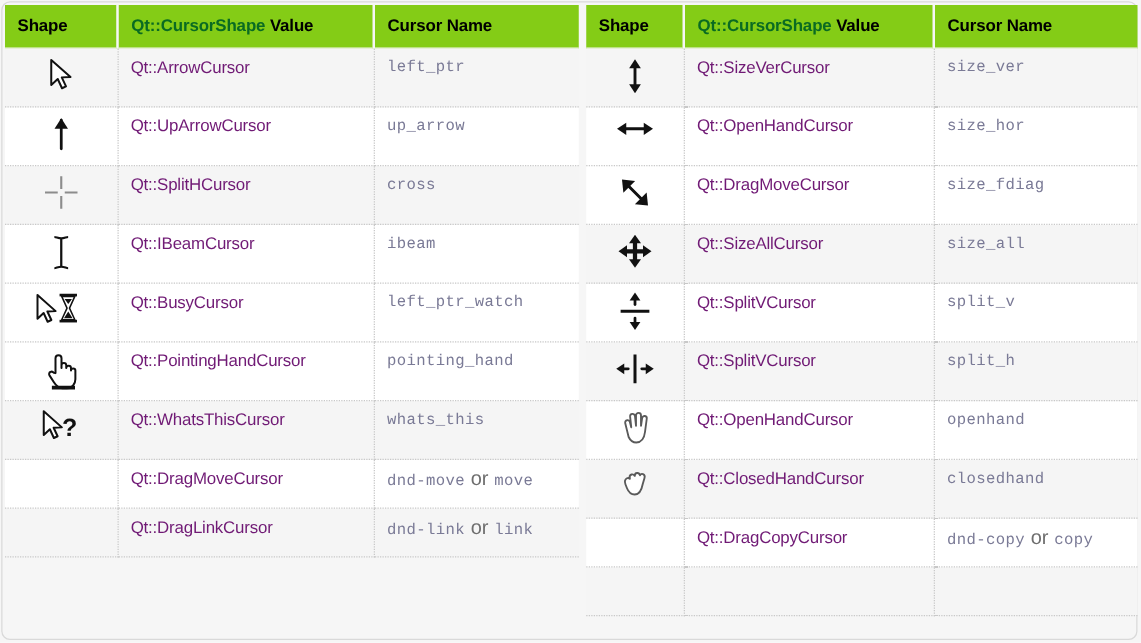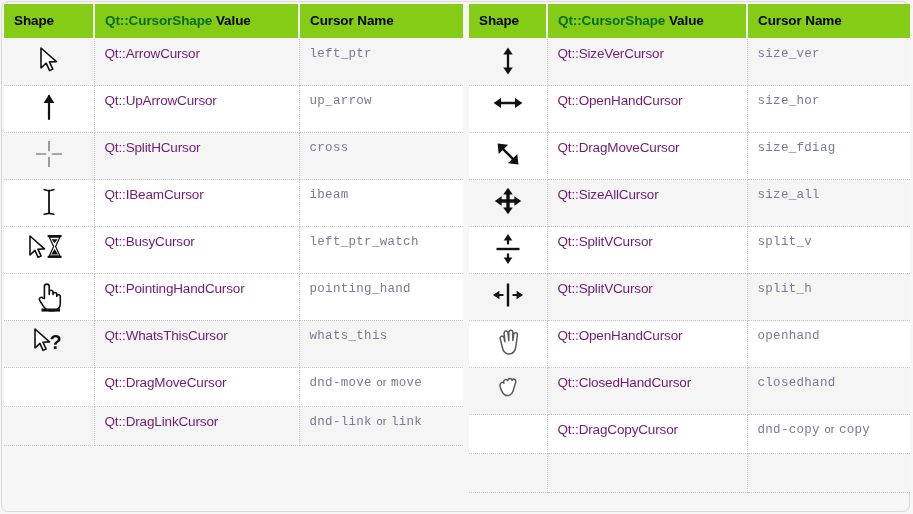"or" span.orword { font-size: 11px -> 16px }
